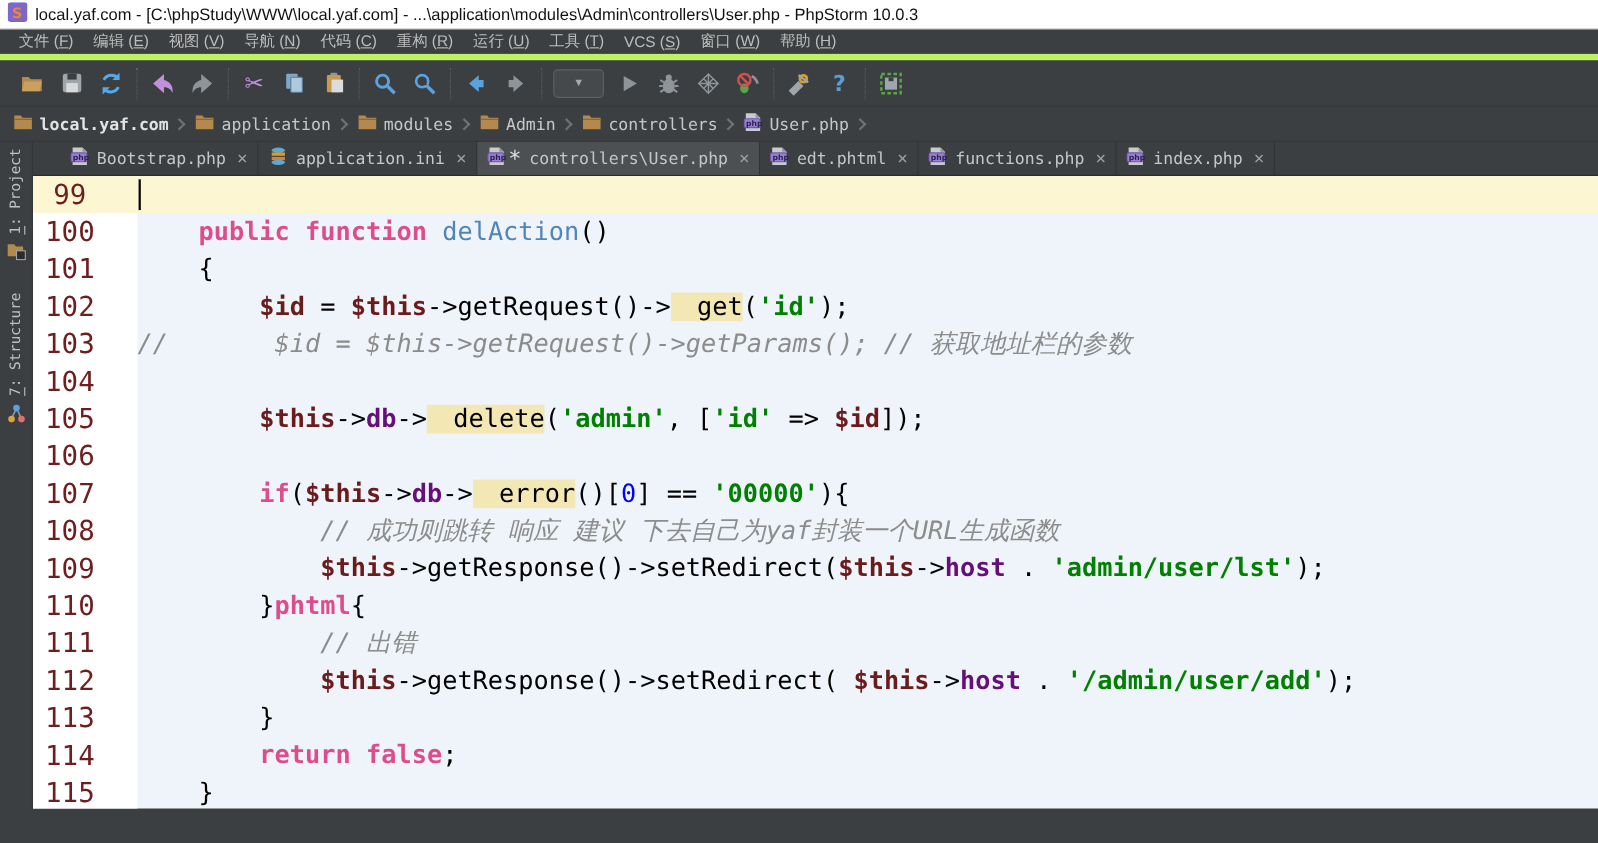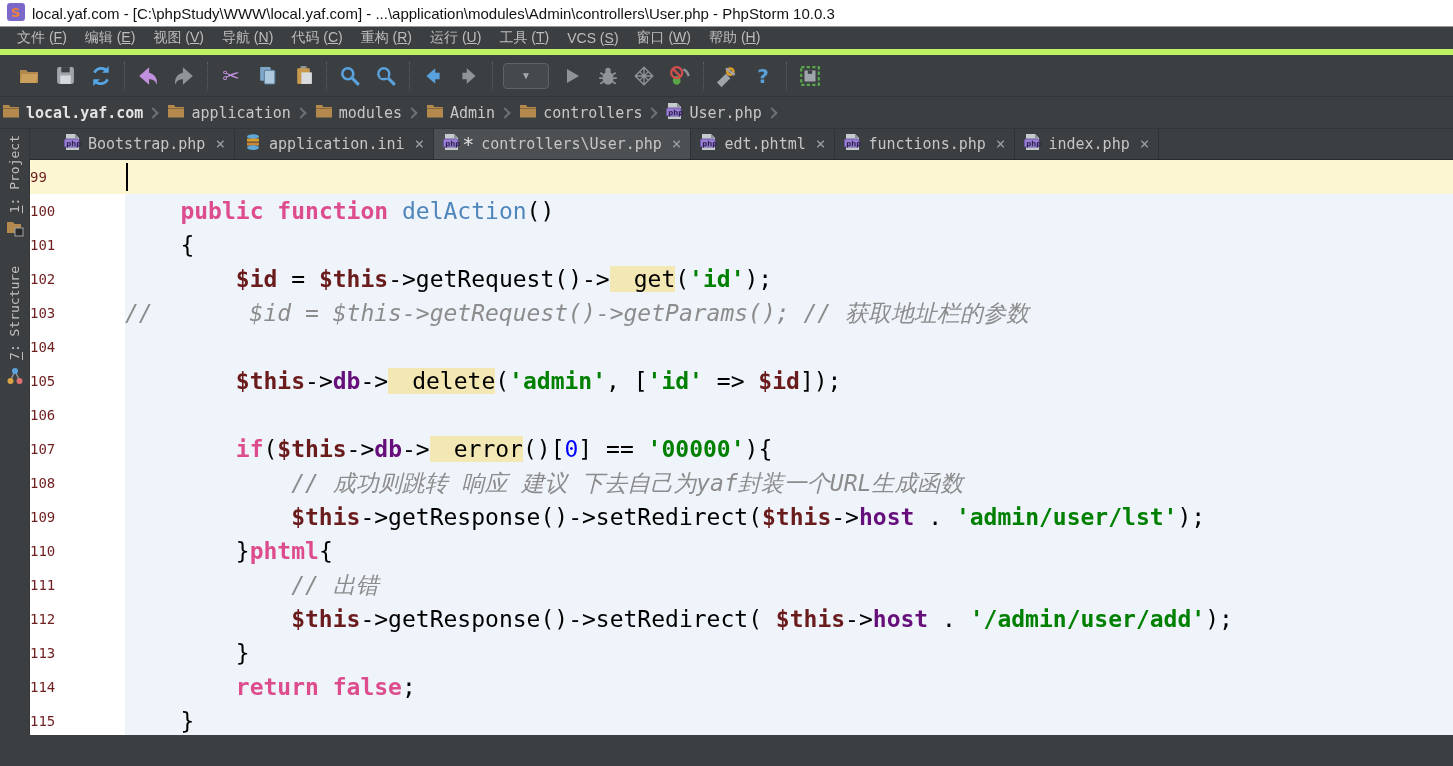"local.yaf.com" .navbar { padding-left: none -> 10px }
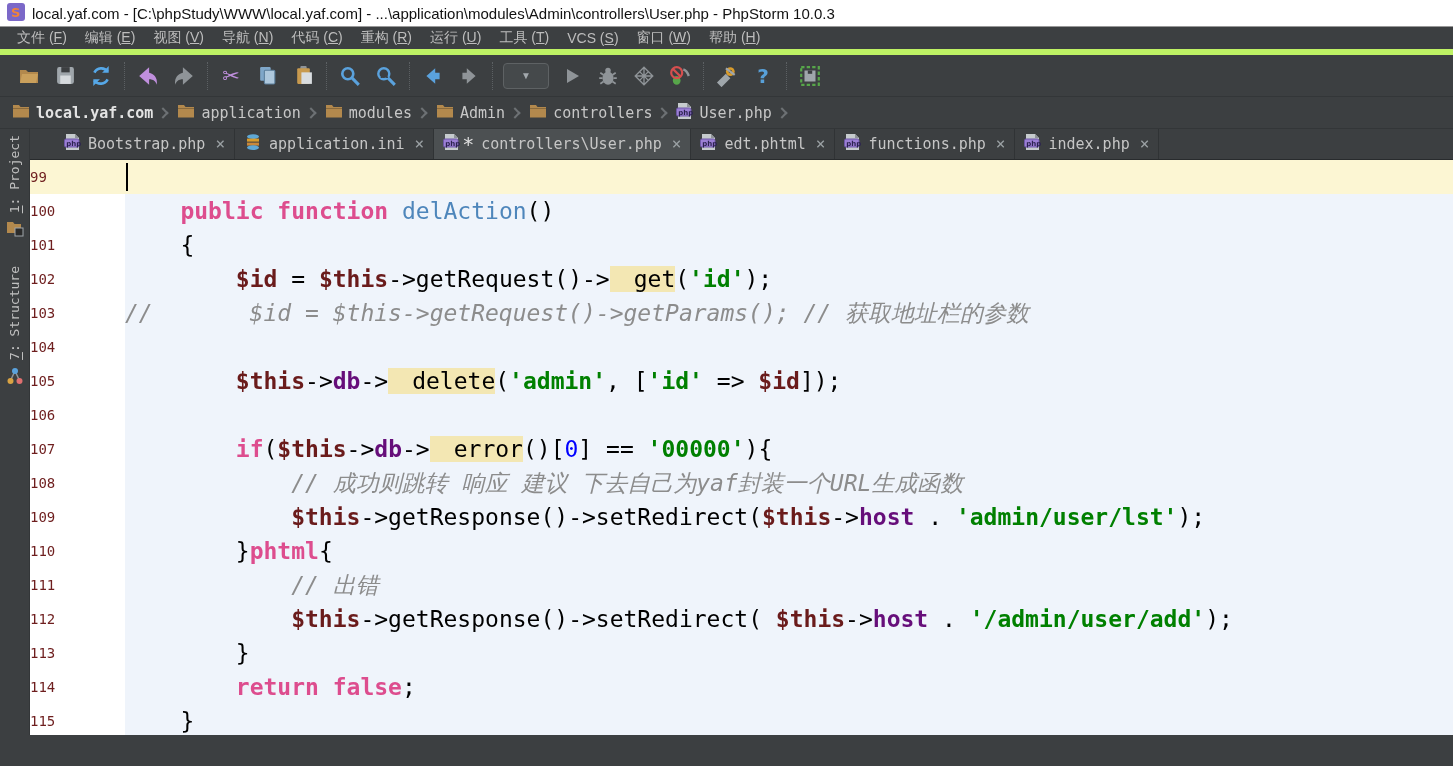"99" .ln { font-size: 14px -> 25px; text-align: left -> center }
